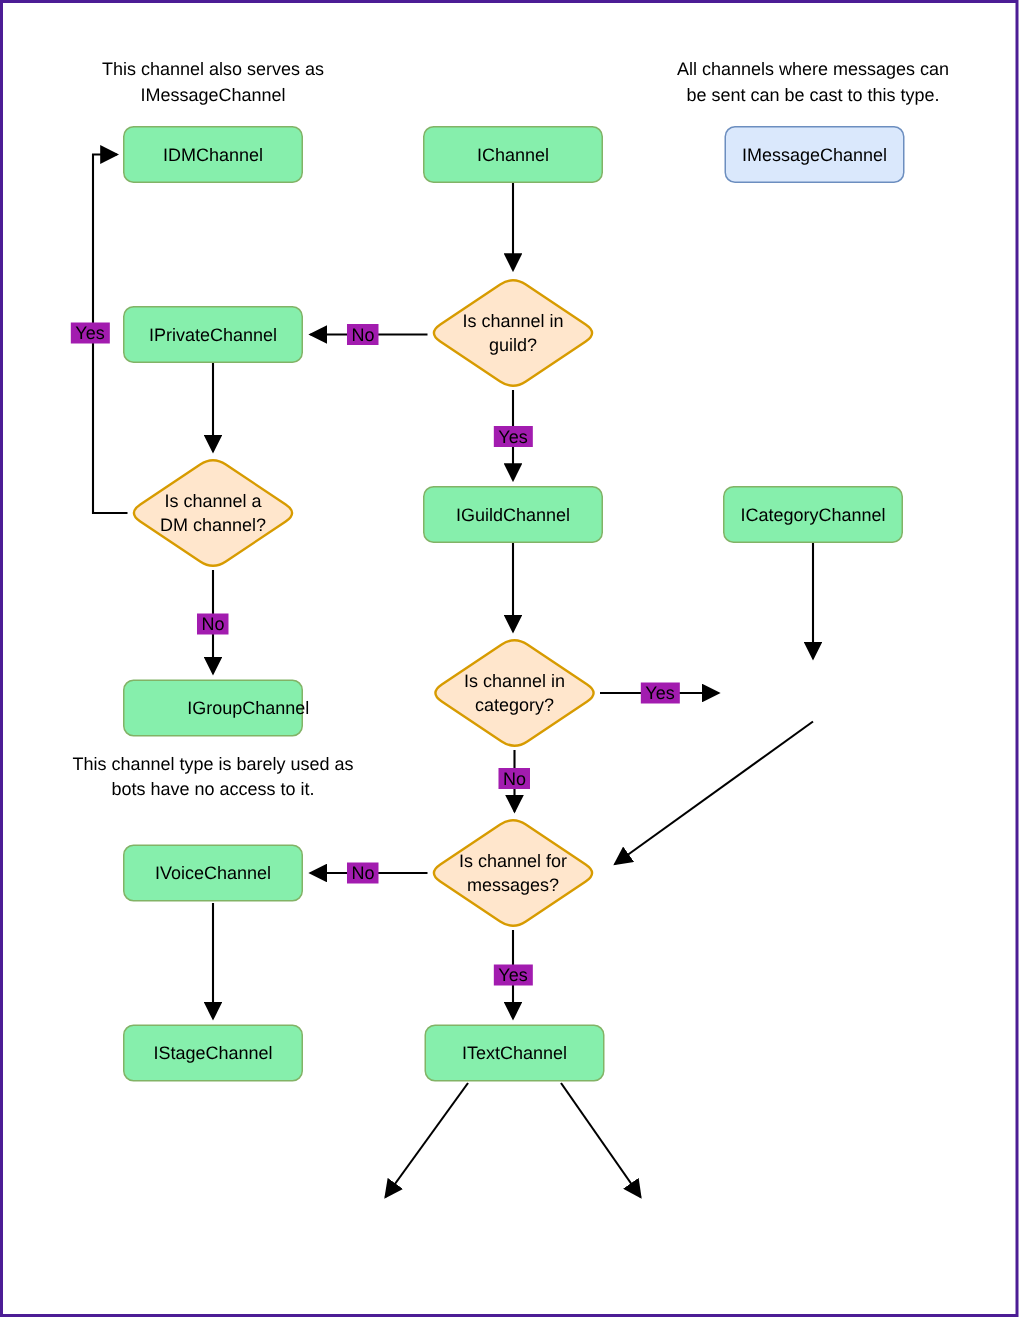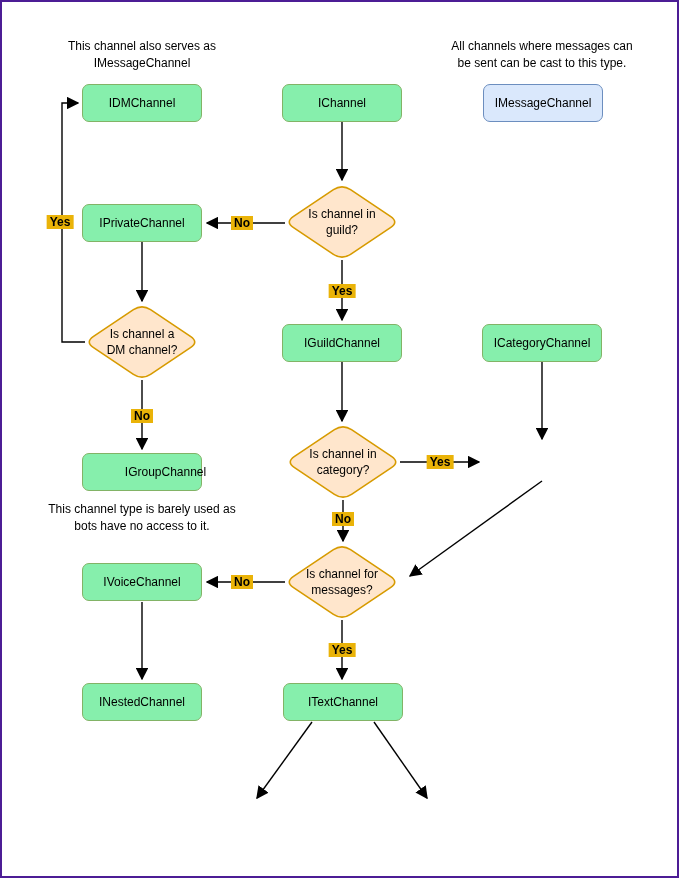"Yes" .elabel { background: #eab308 -> #a21caf; font-weight: bold -> none }
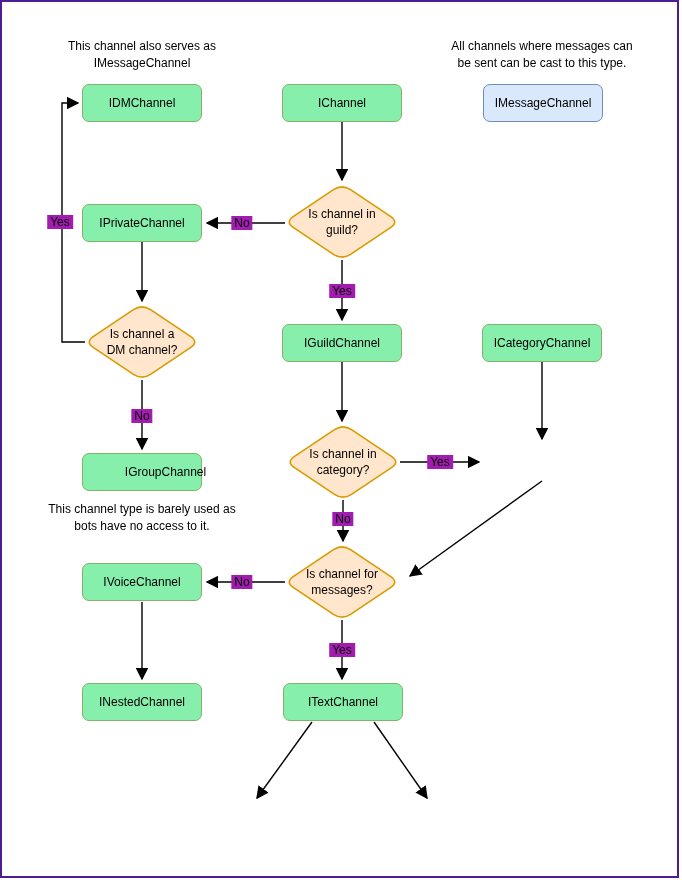"INestedChannel" div.node { text: INestedChannel -> IStageChannel }
